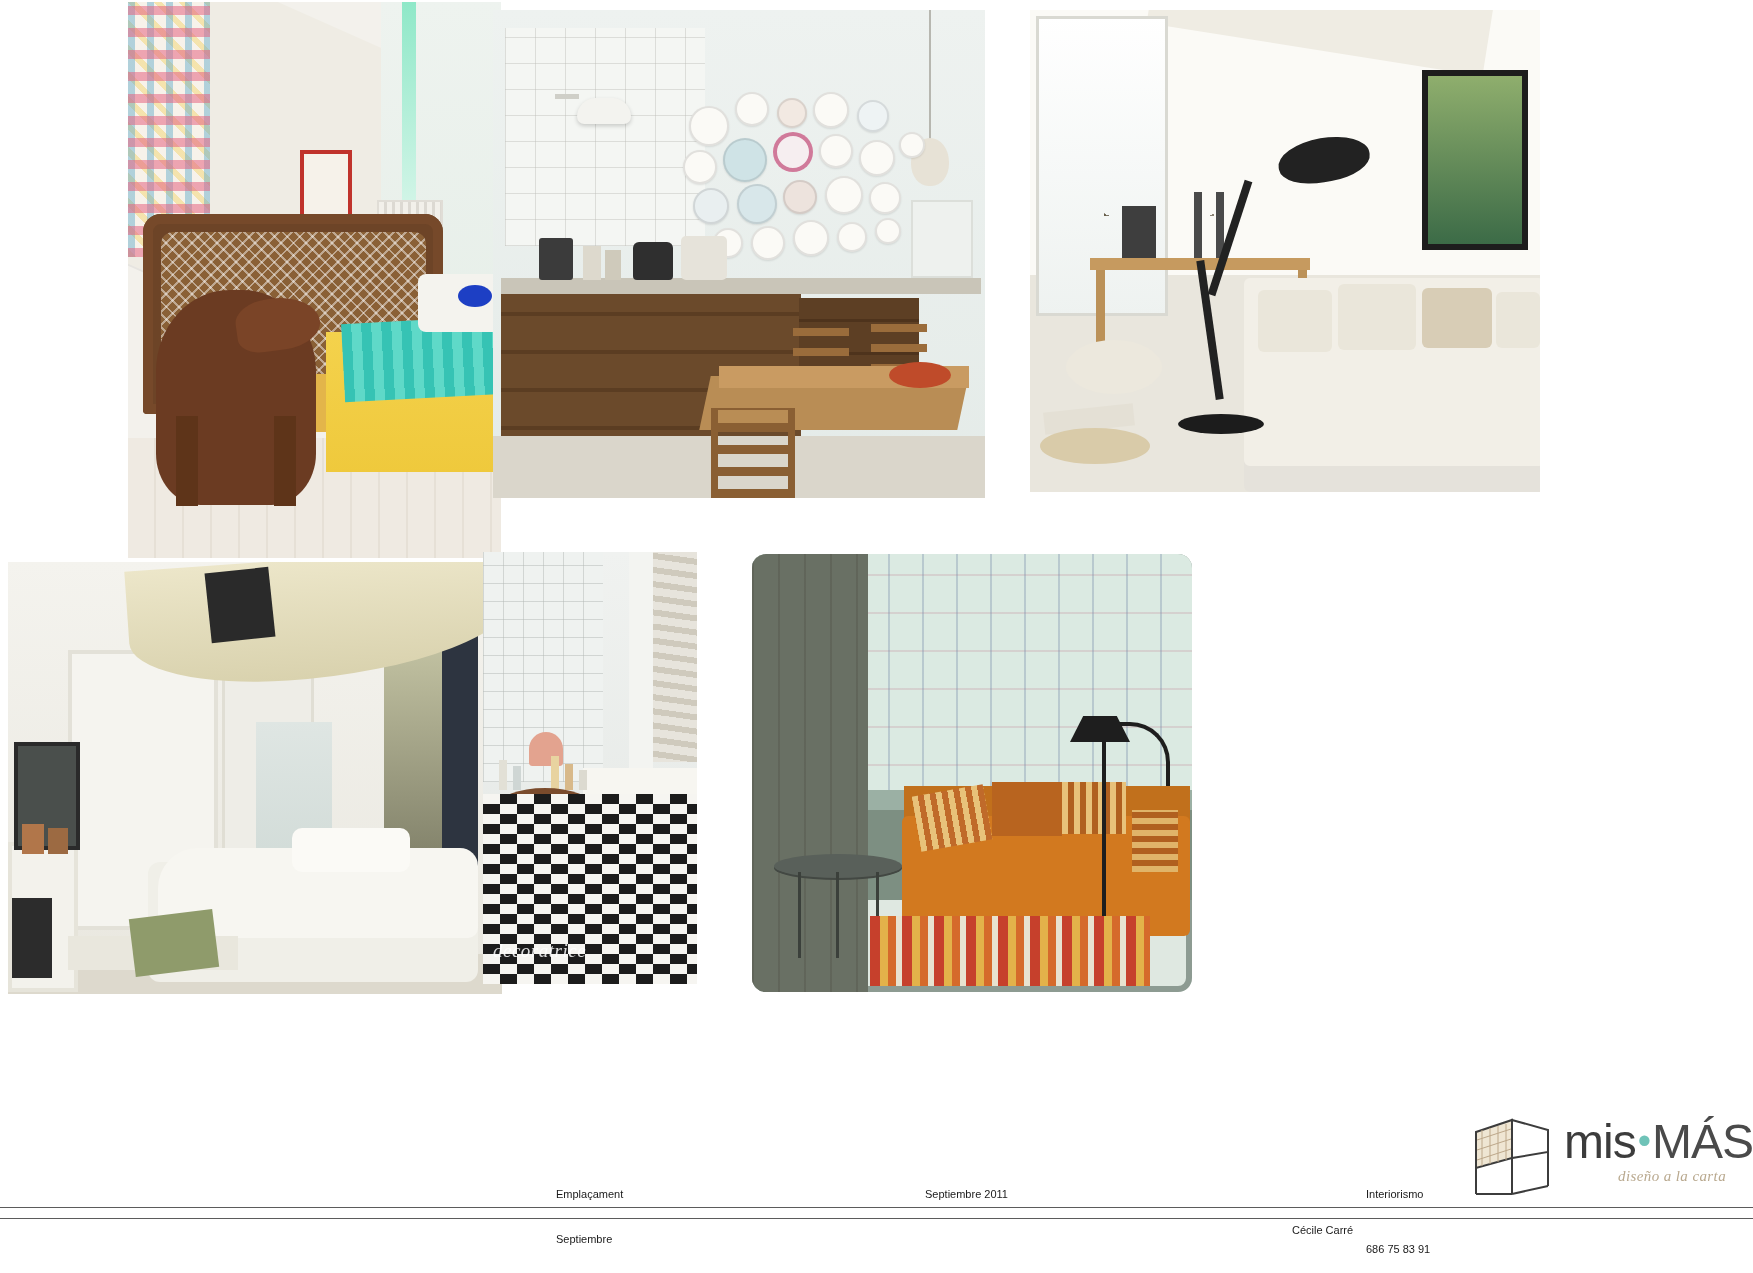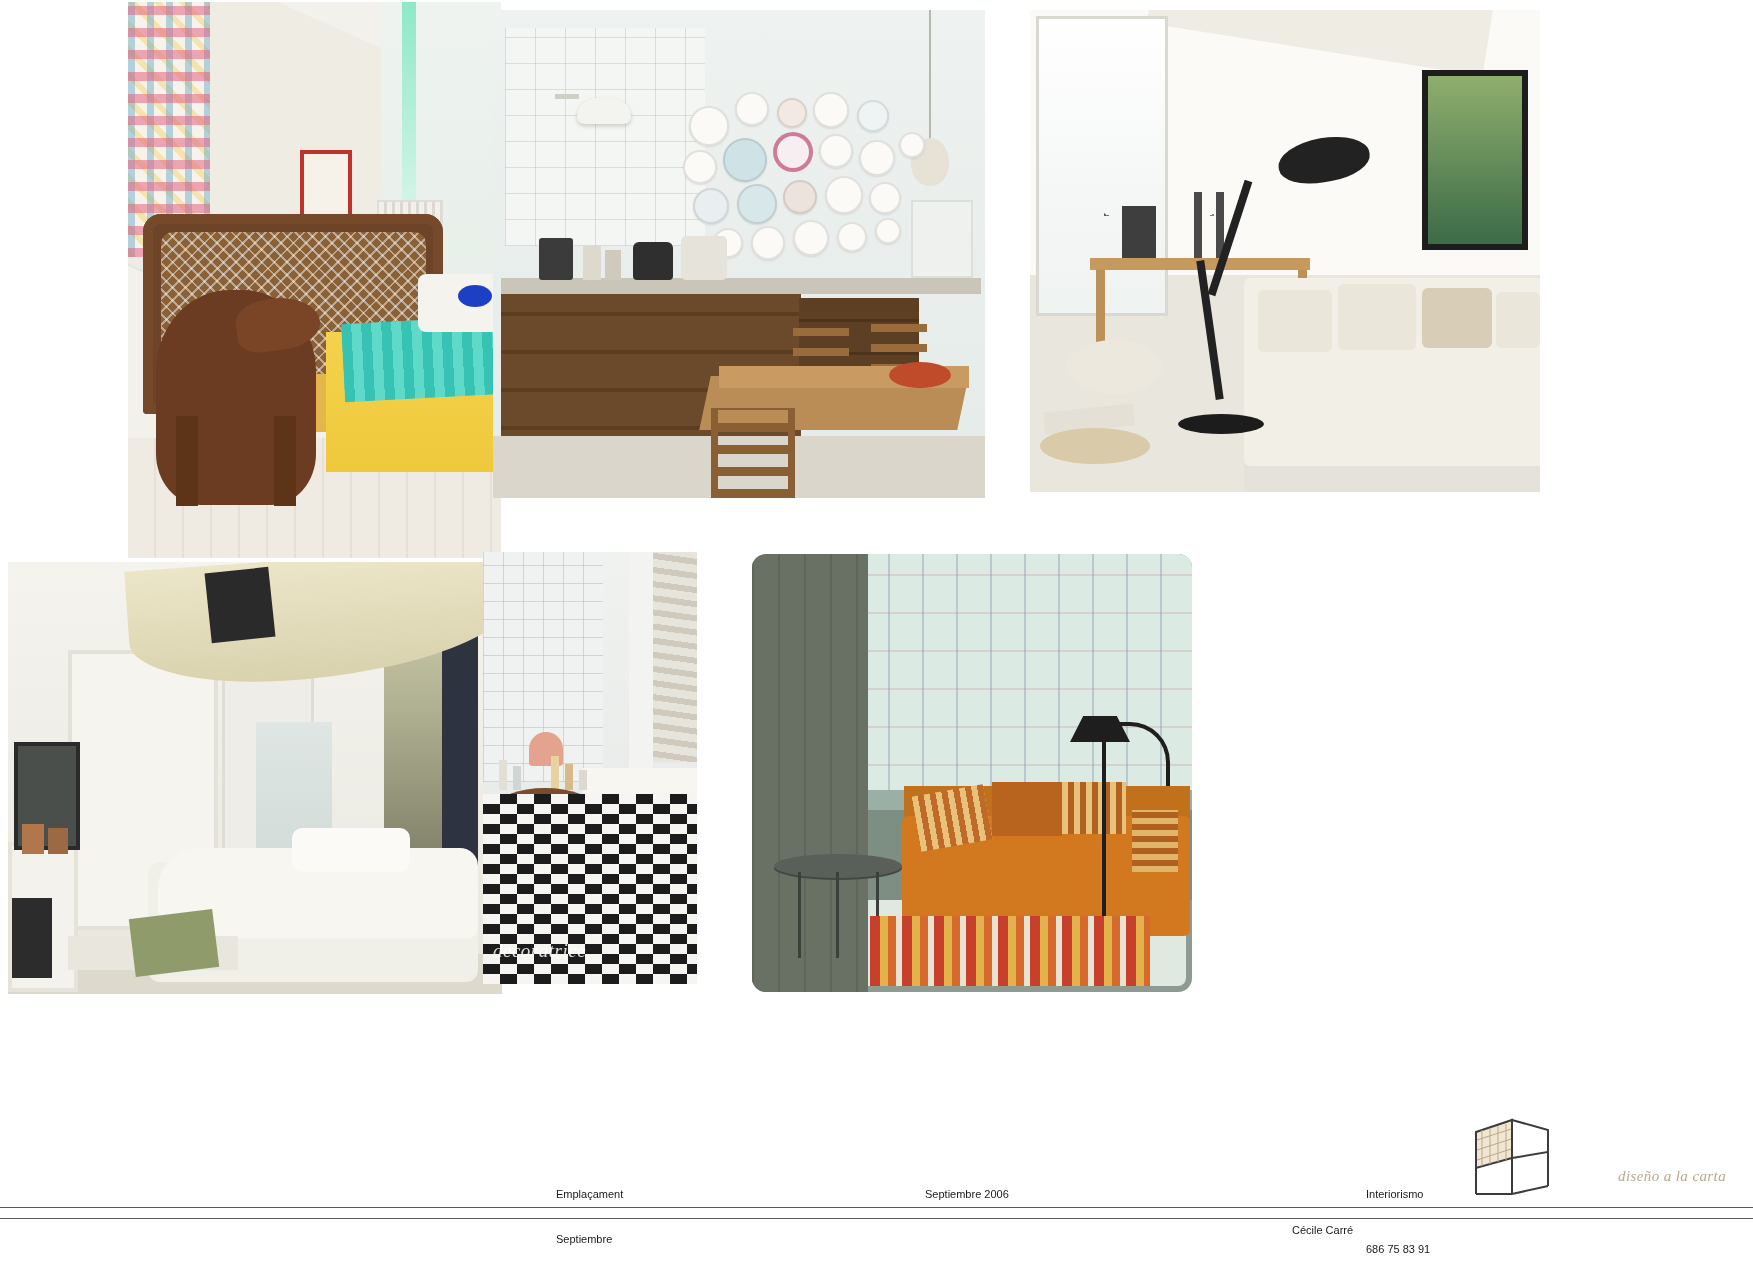"mis•MÁS" div.logo-text { html: none -> <div> <span>mis</span><span>•</span><span>MÁS</span> </div> }
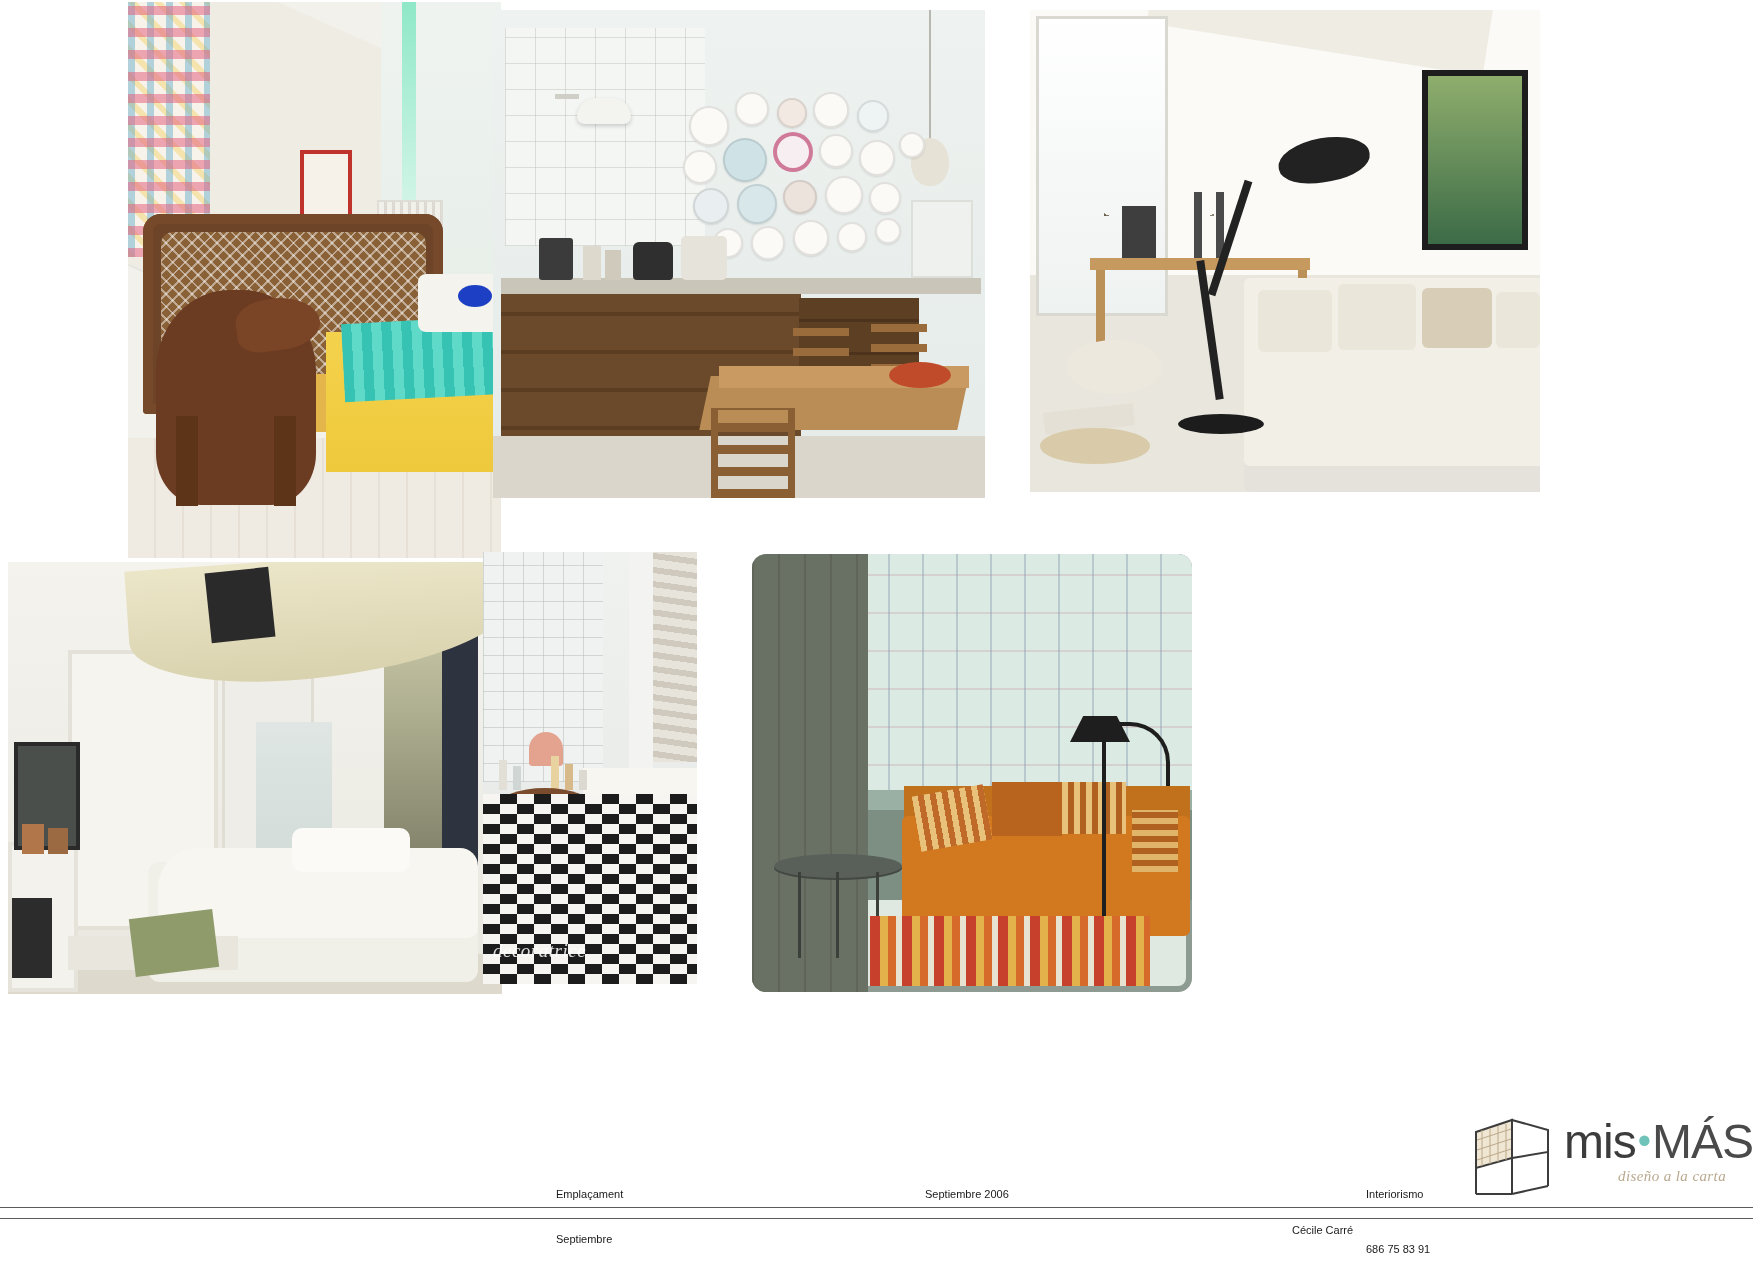"Septiembre 2006" div.foot-text { text: 2006 -> 2011 }
